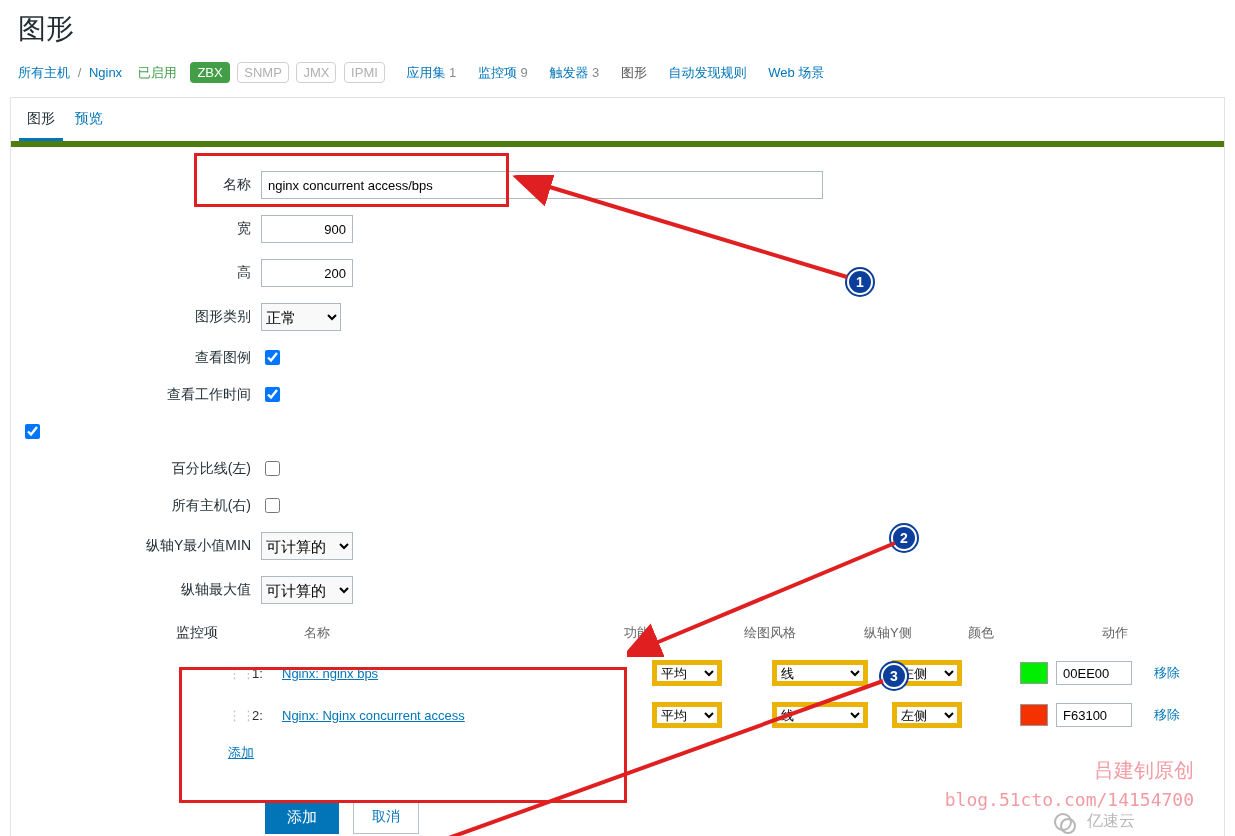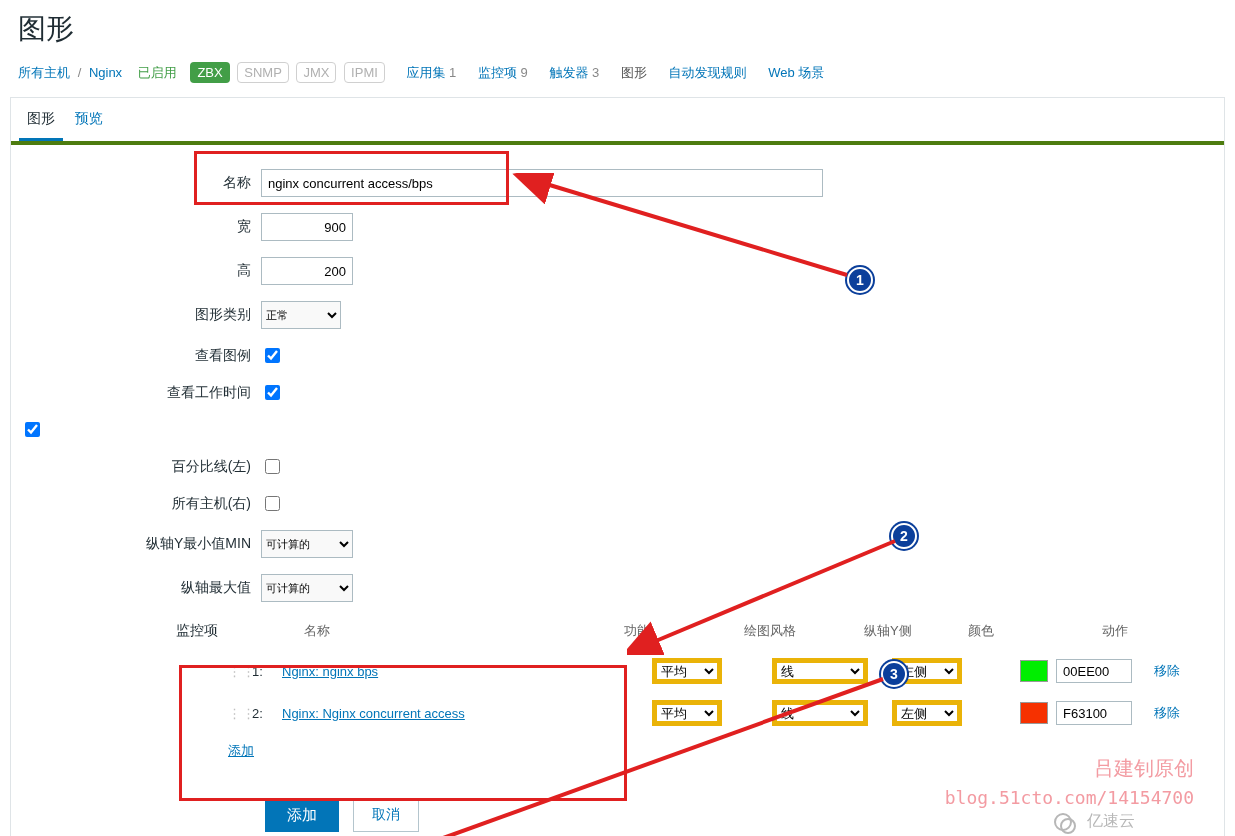"图形 预览" .tabs { border-bottom: 4px solid #4d7c0f -> 6px solid #4d7c0f }
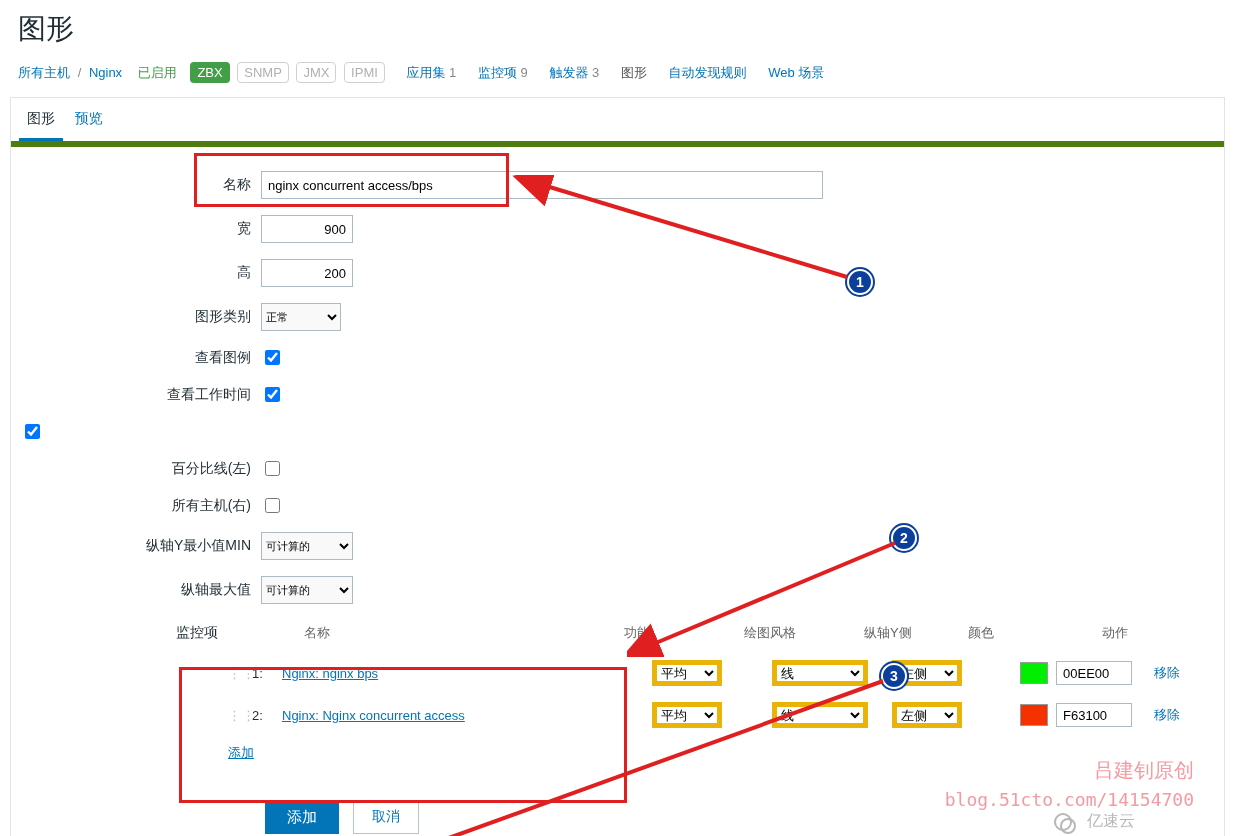"正常" select.sel { font-size: 11px -> 15px }
